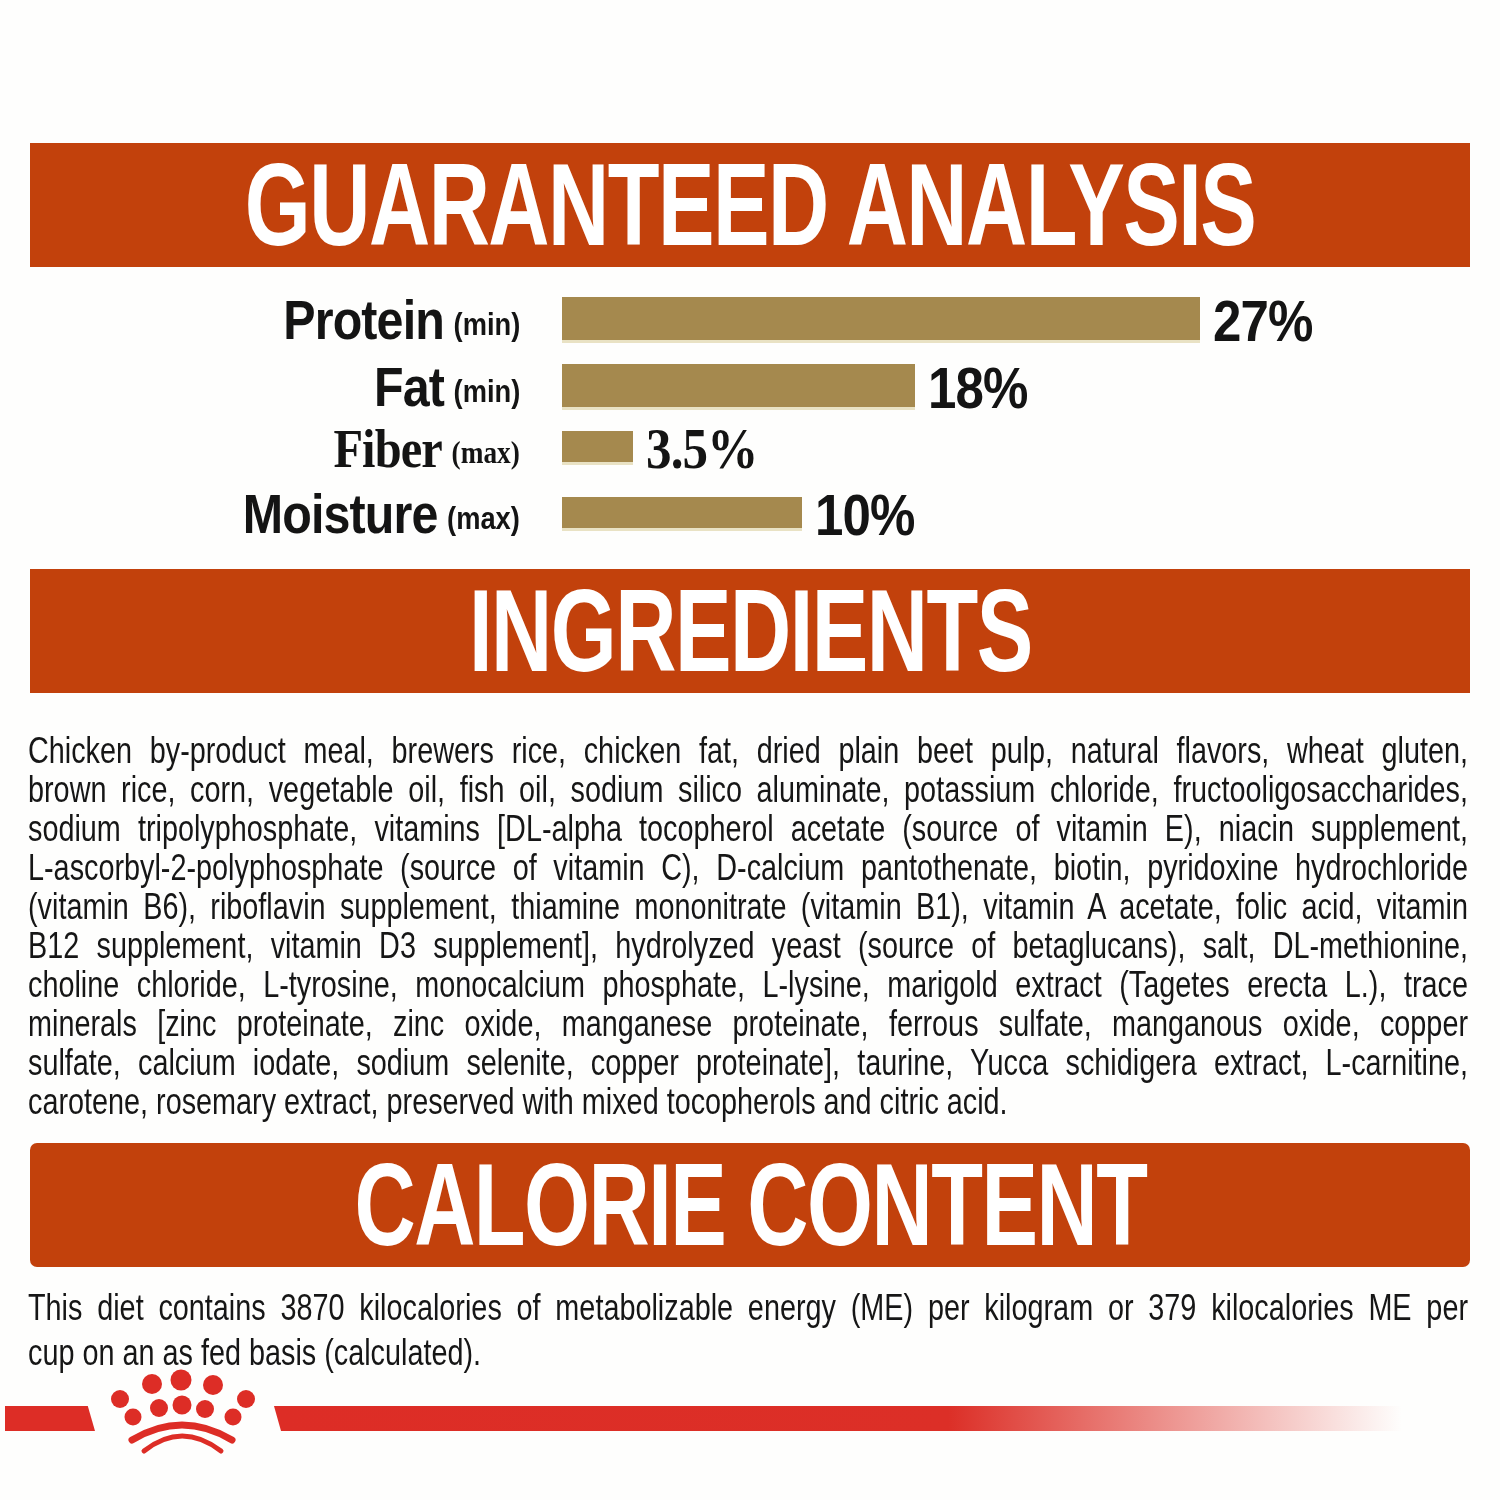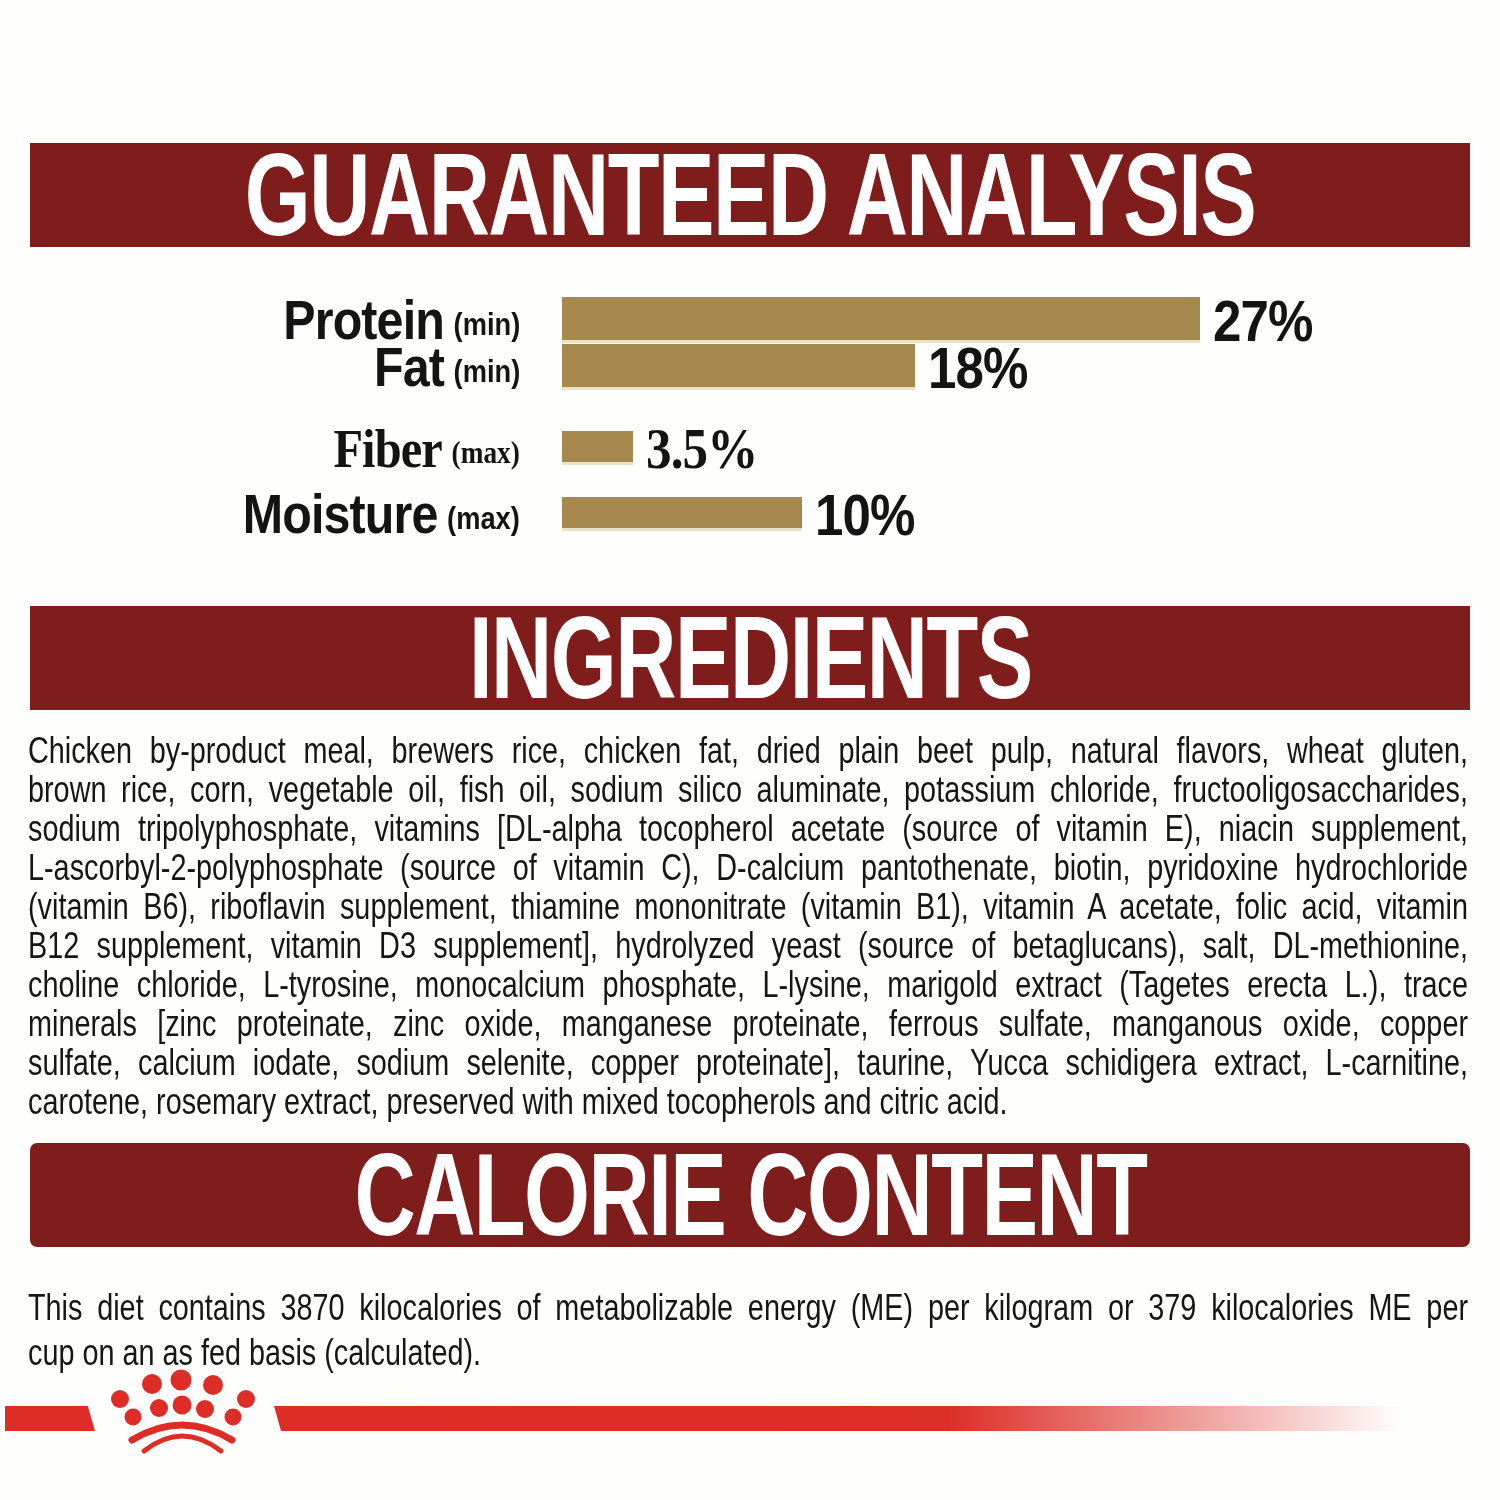"GUARANTEED ANALYSIS" .banner { background: #7f1d1d -> #c2410c; height: 104px -> 124px }
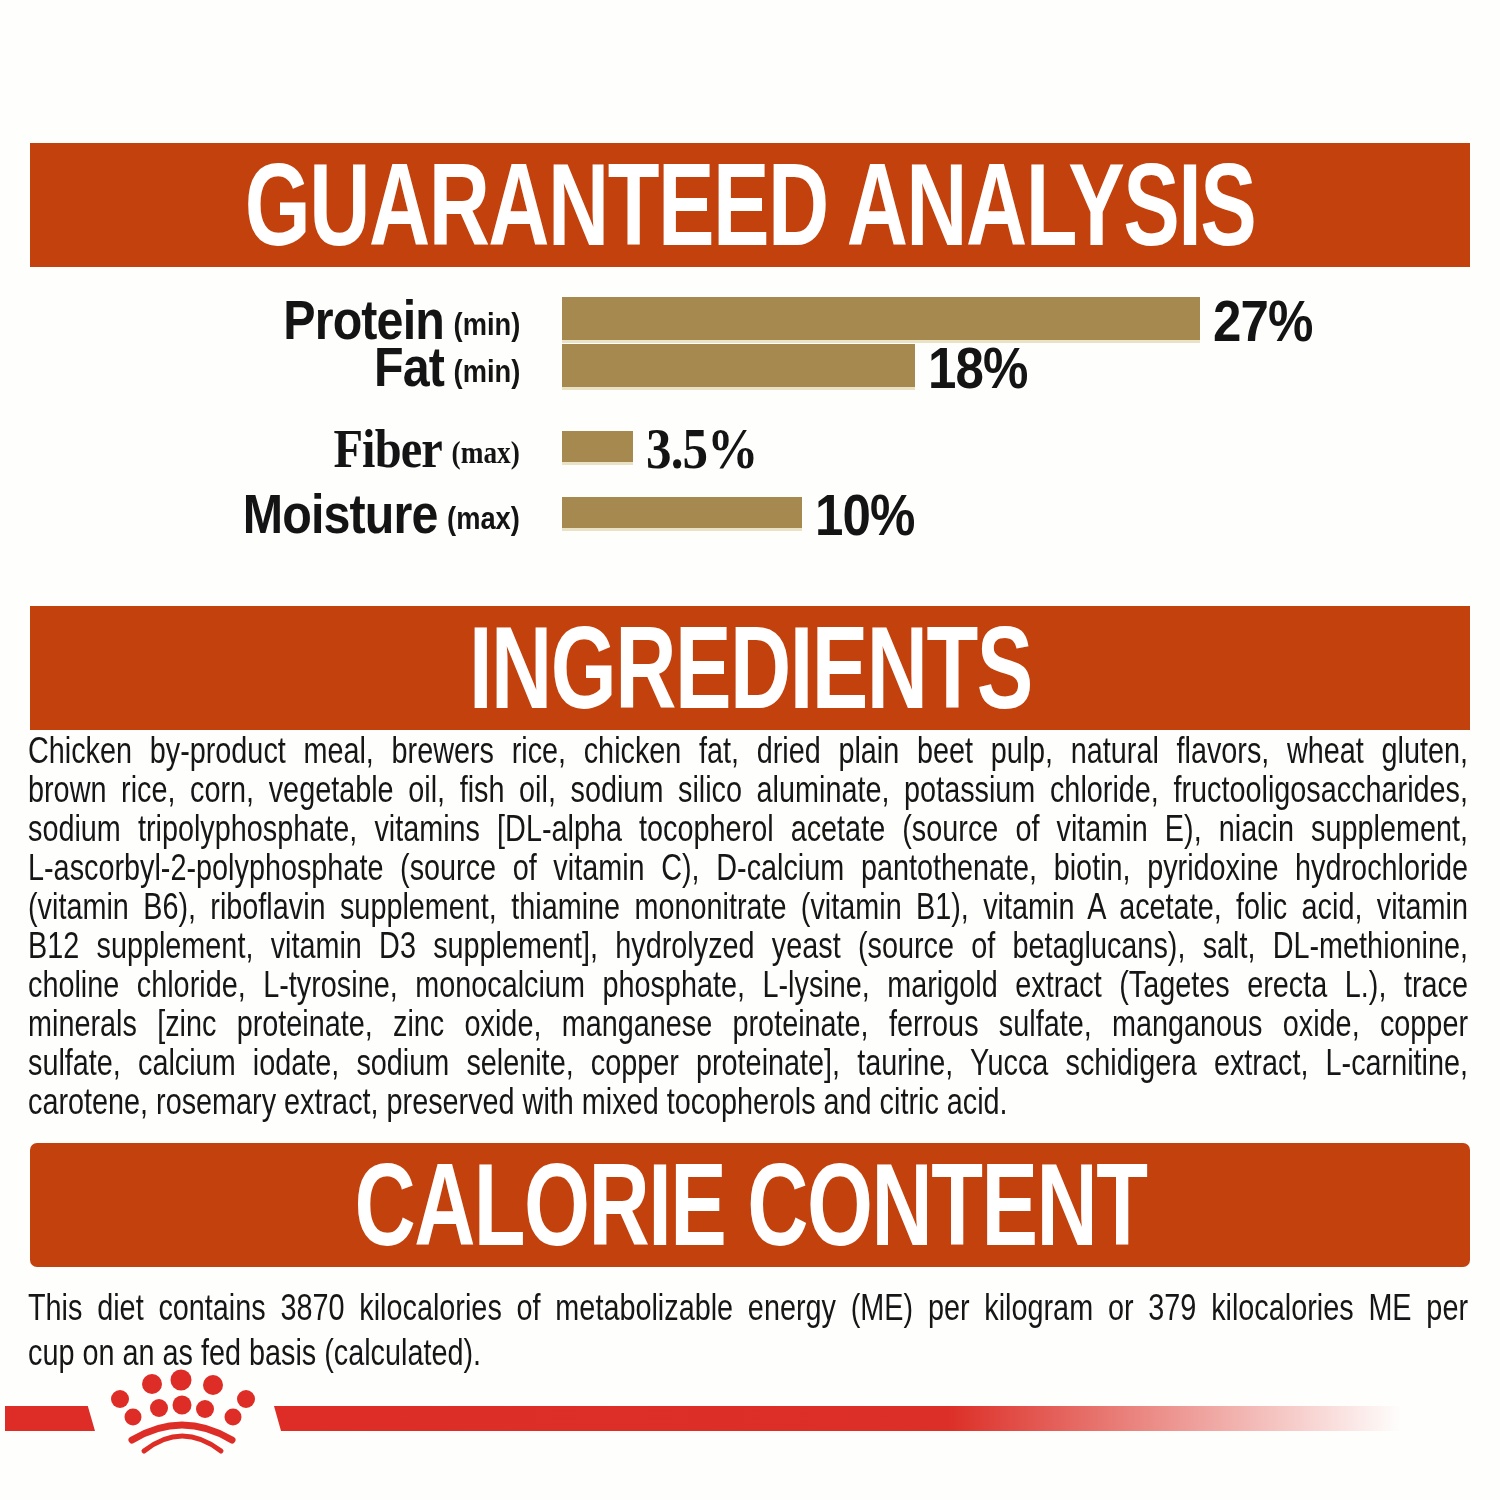"Fat" #row-1 { top: 344px -> 364px }
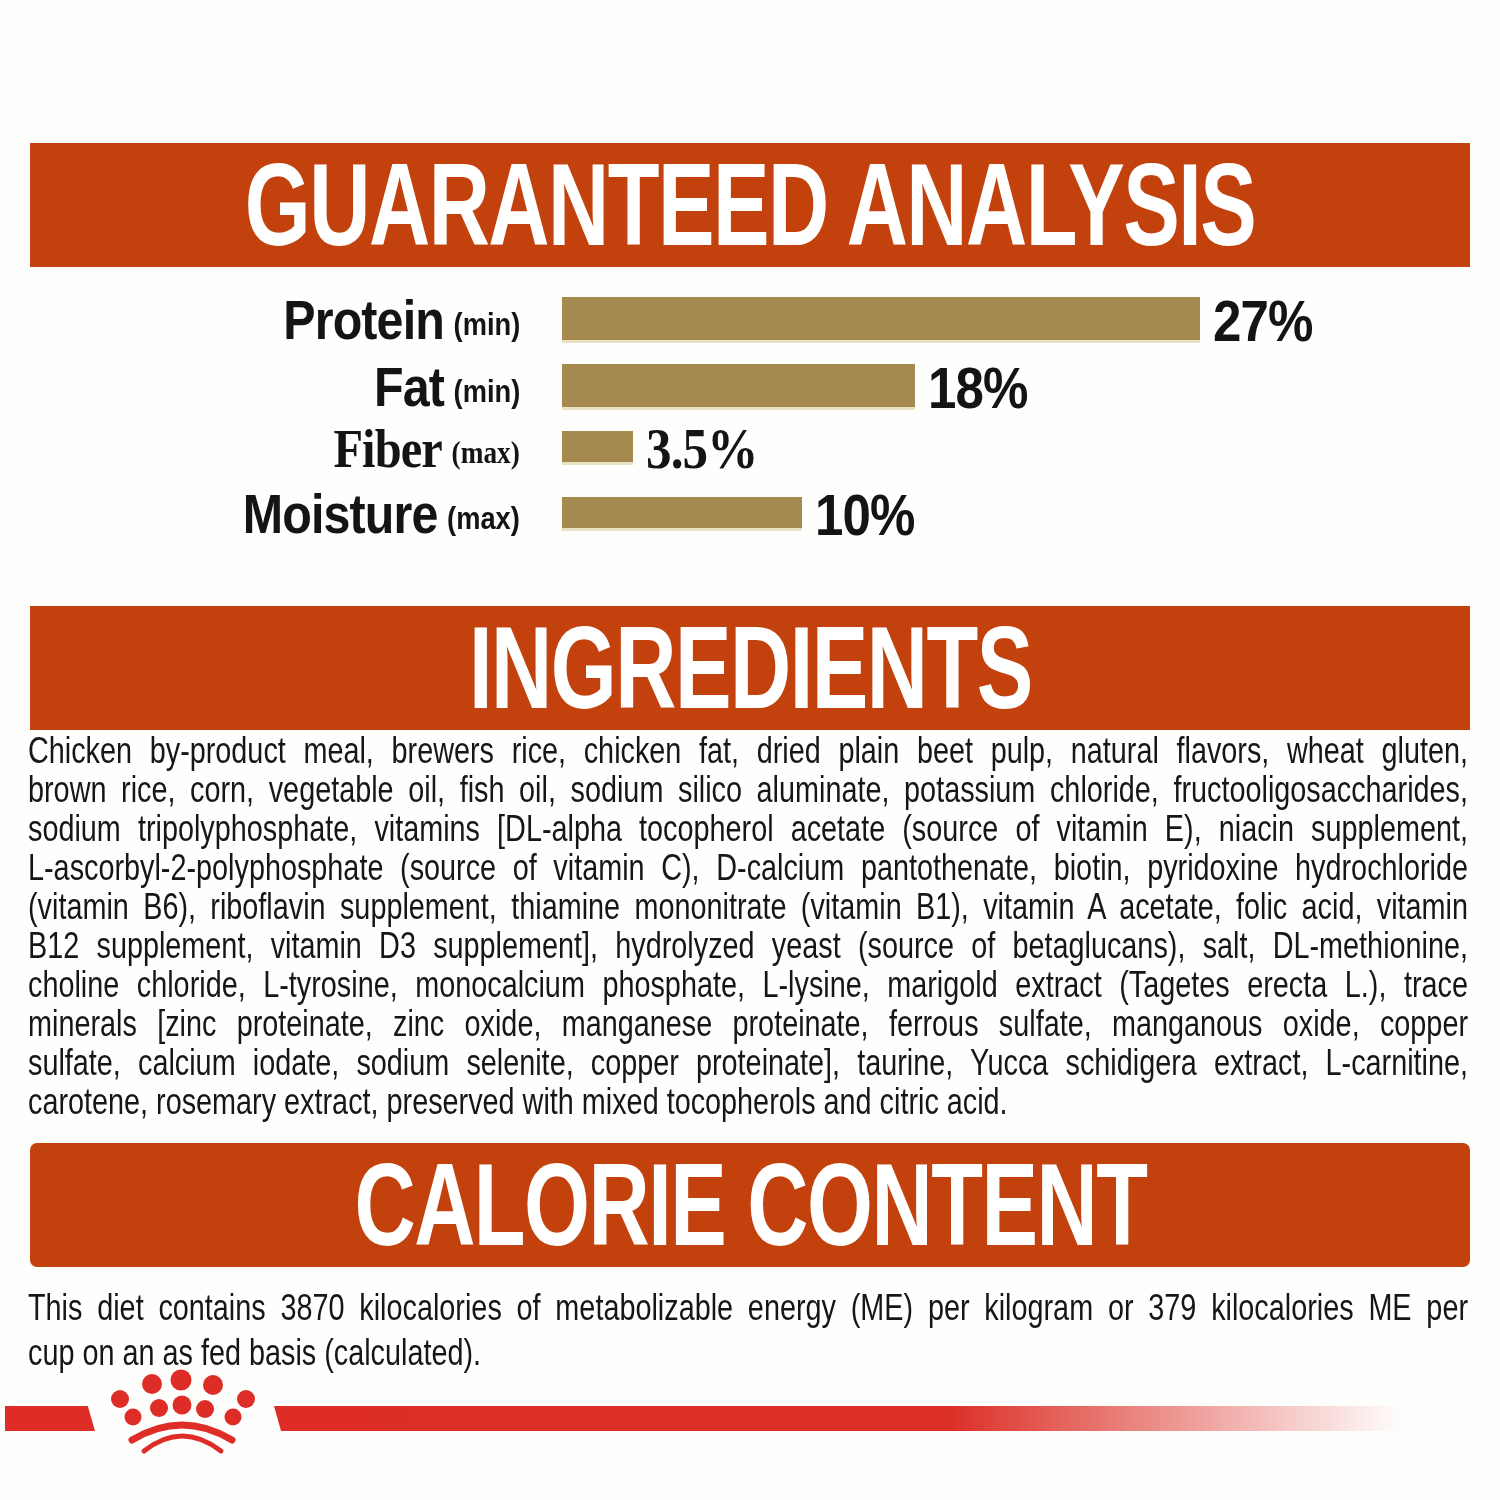"INGREDIENTS" #banner-ing { top: 606px -> 569px }
